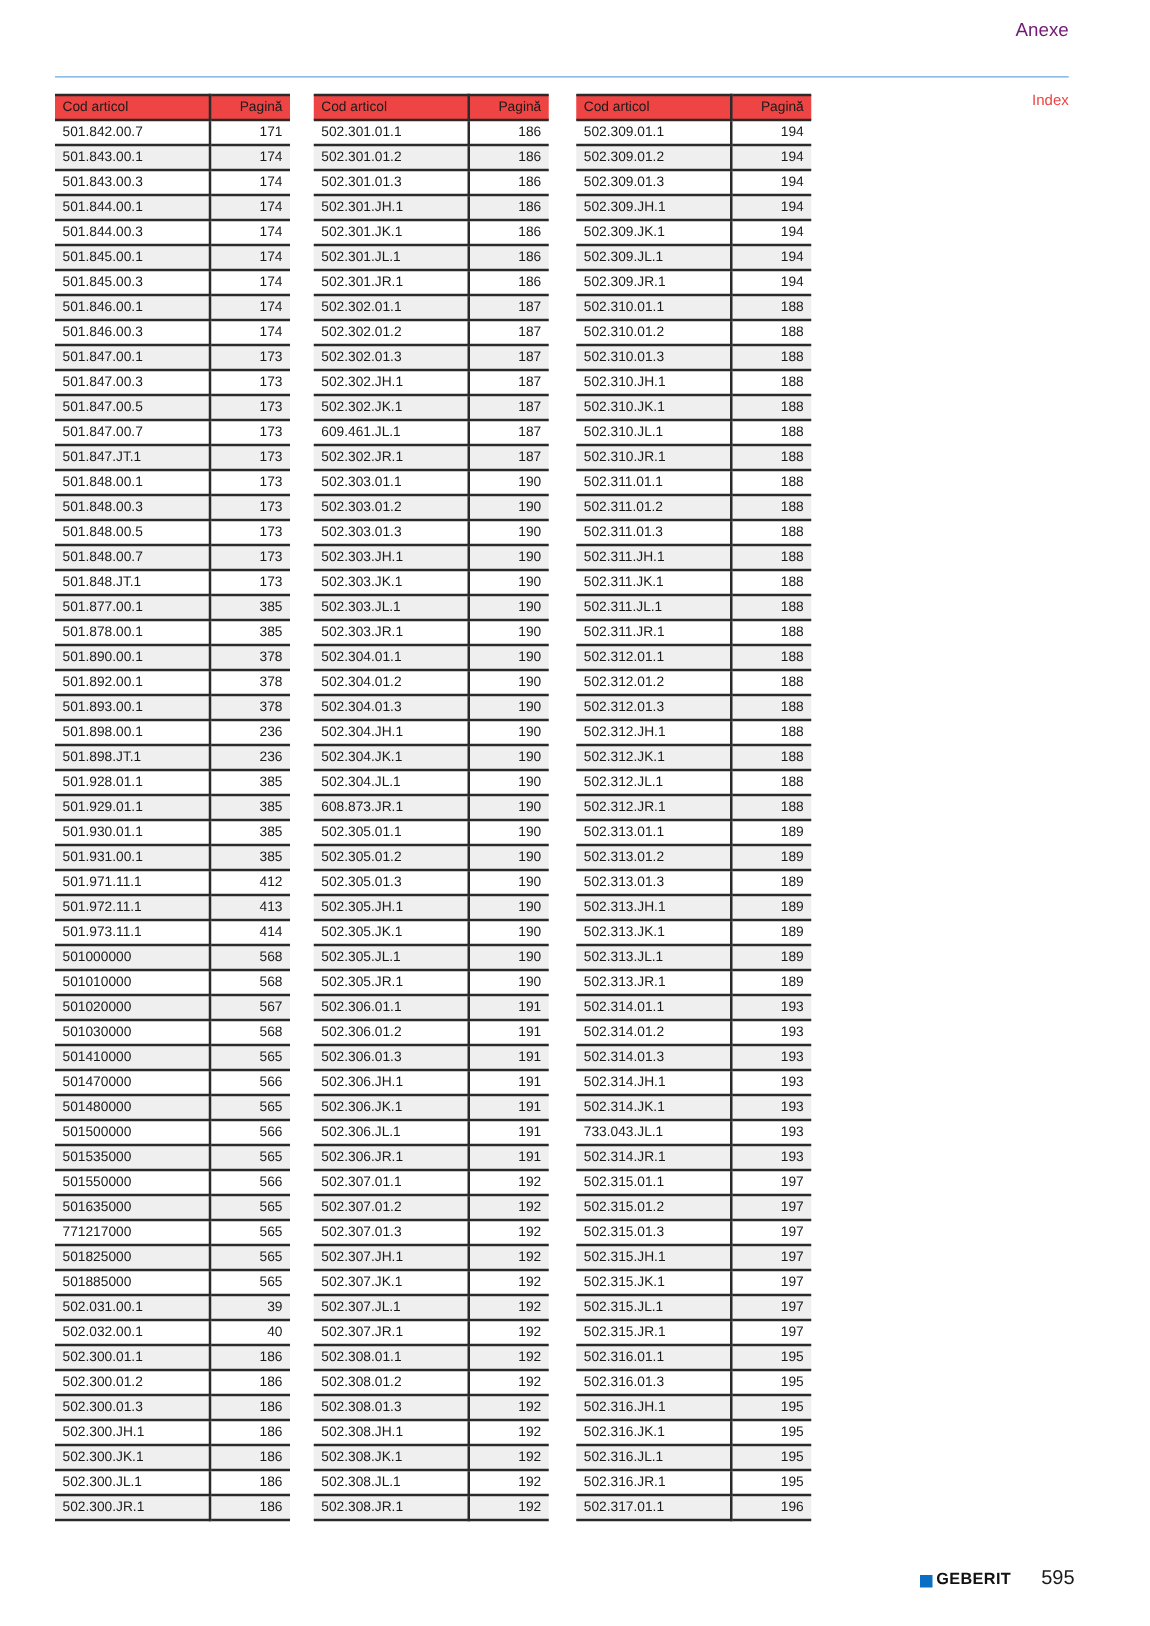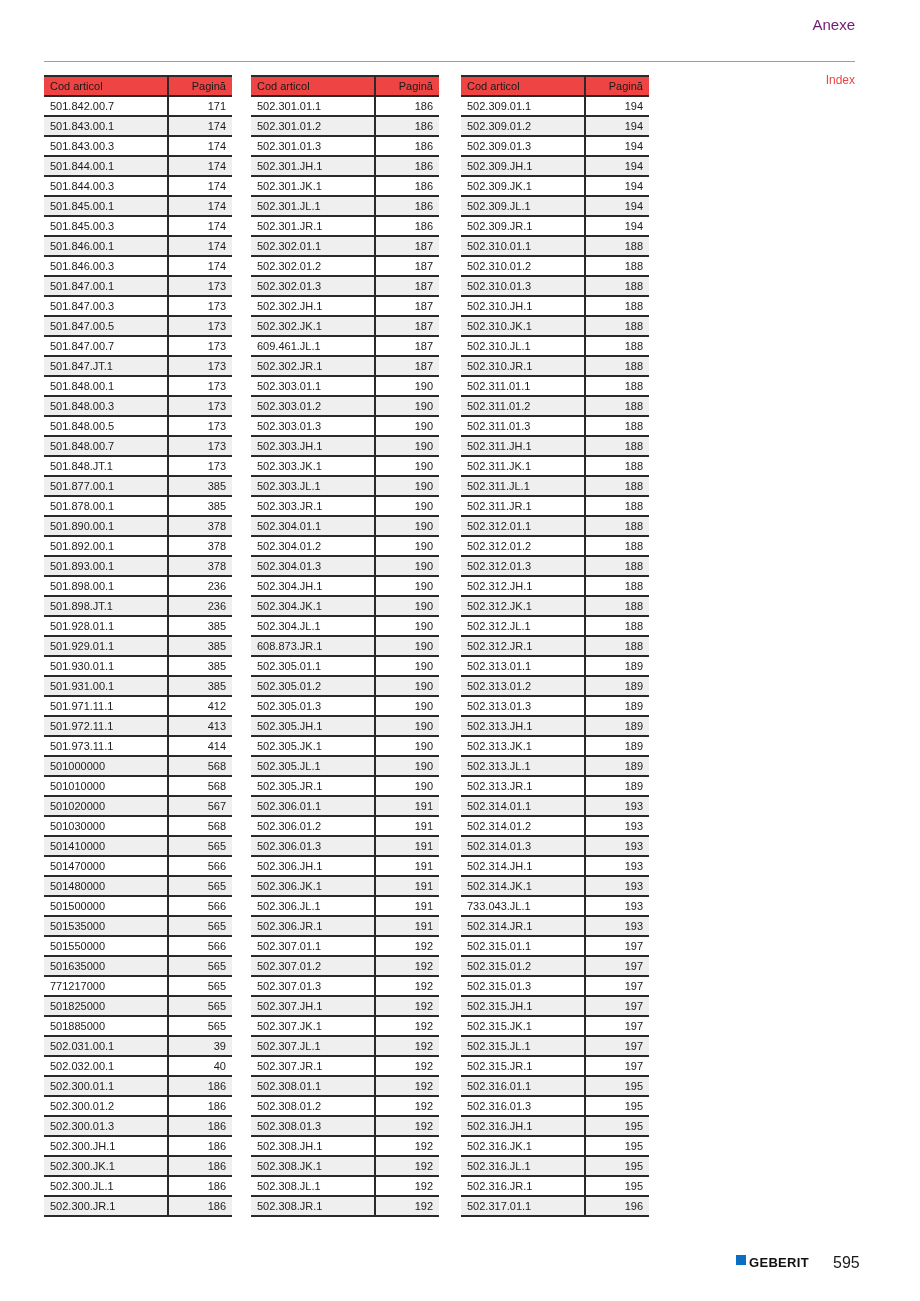"GEBERIT" .footer-logo { align-items: flex-start -> flex-end }
